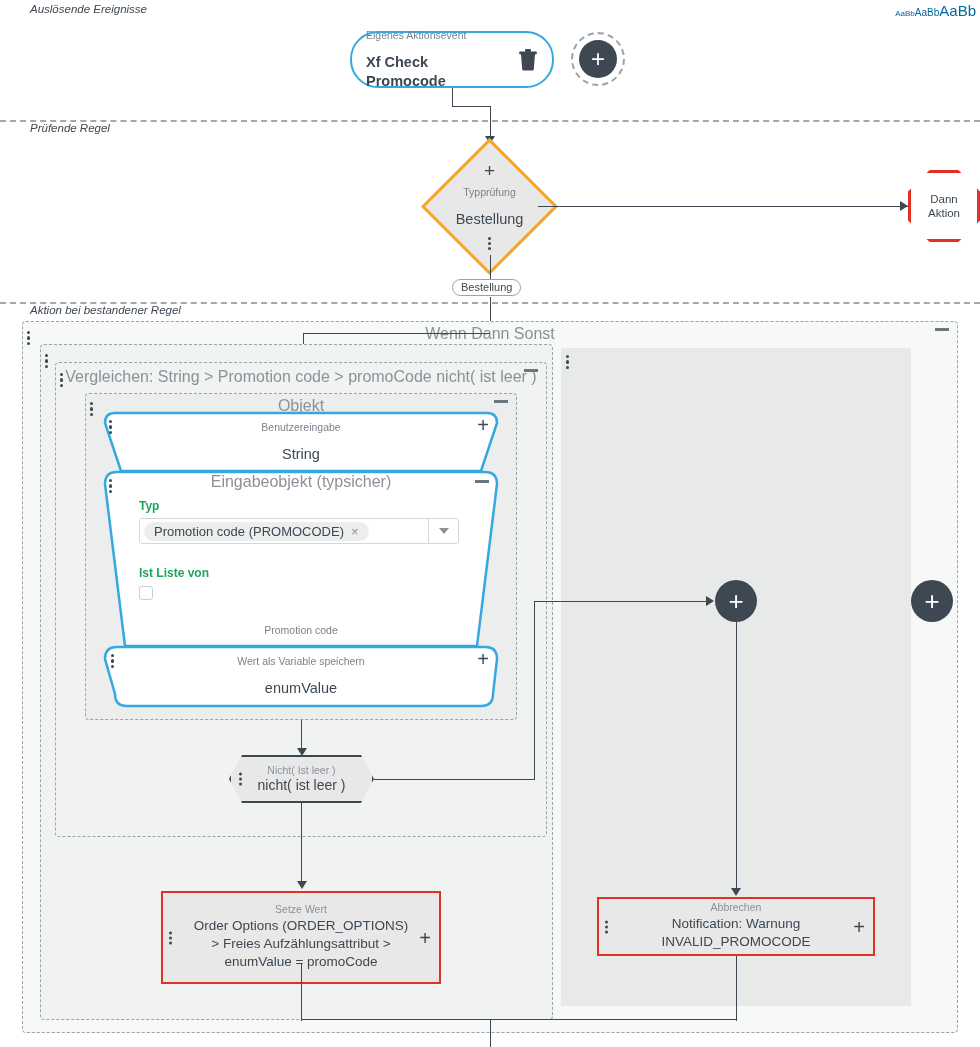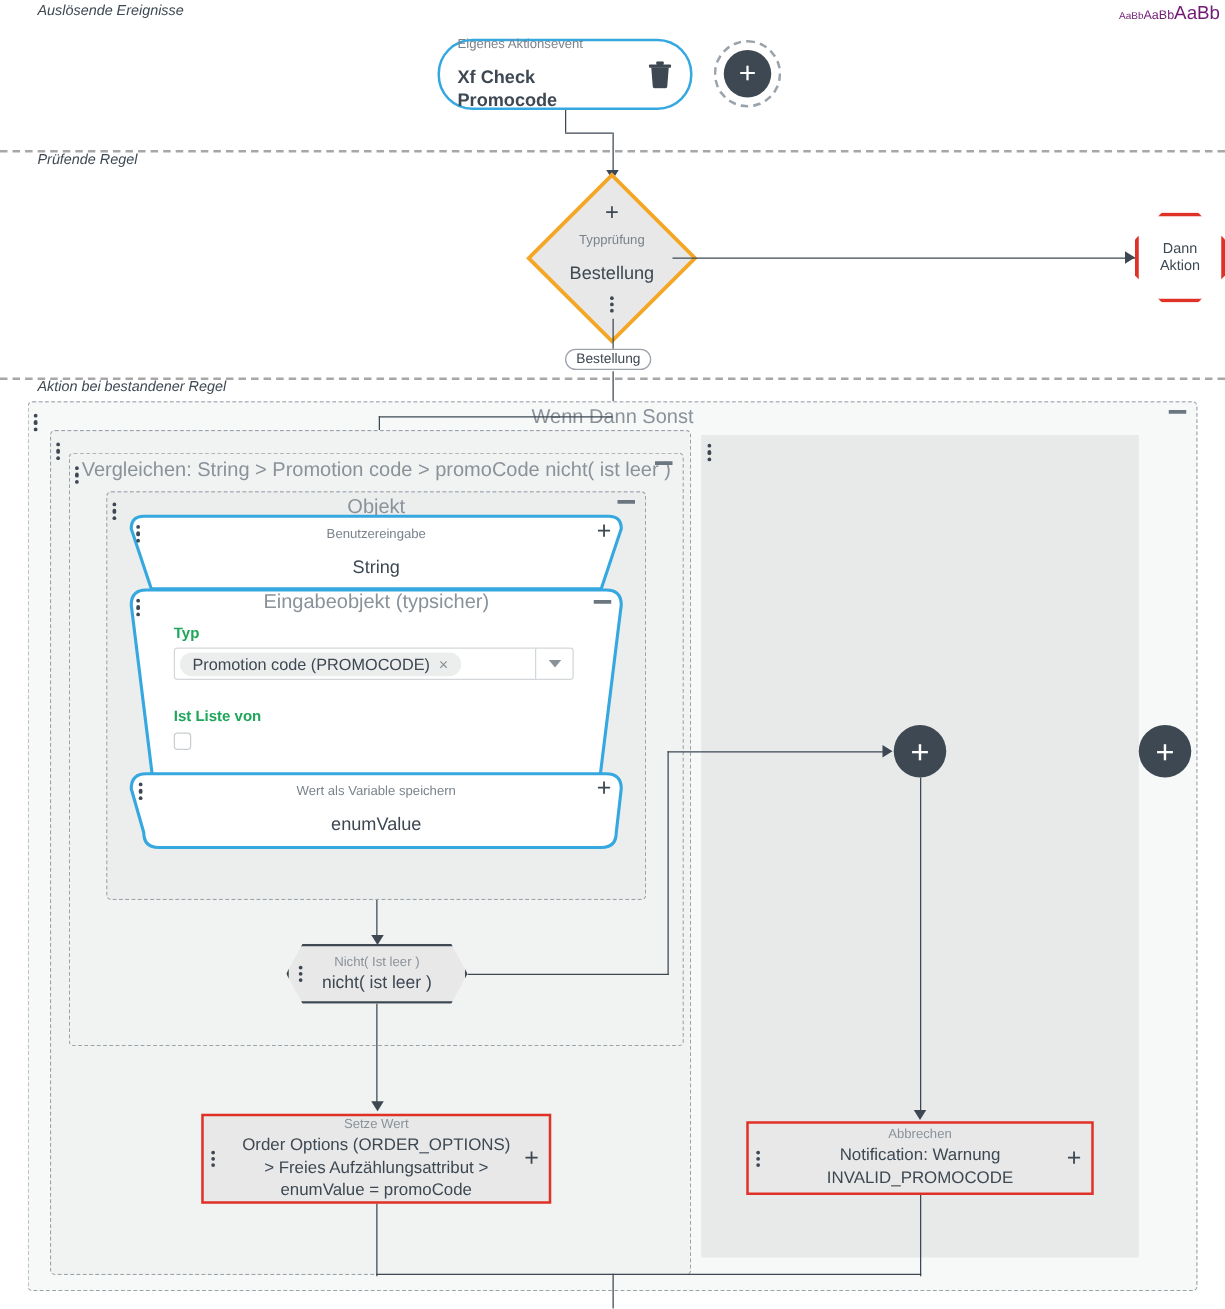"AaBb" .fontsizer { color: #701a75 -> #0369a1 }
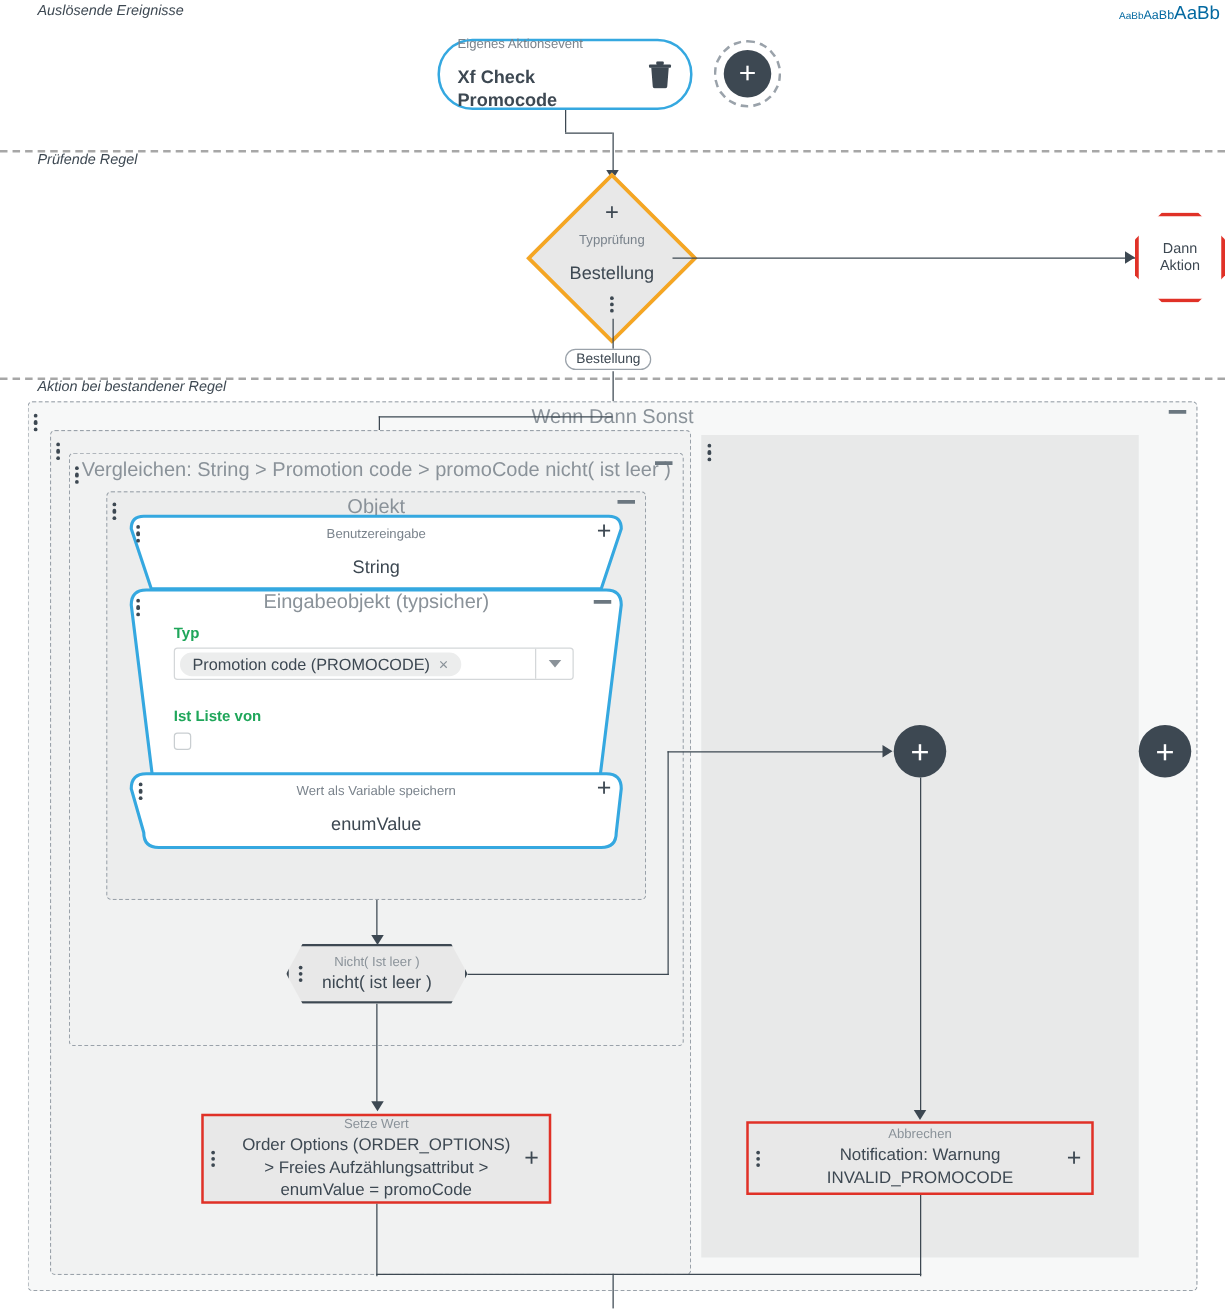"Wert als Variable speichern" div.trap { top: 617px -> 645px }
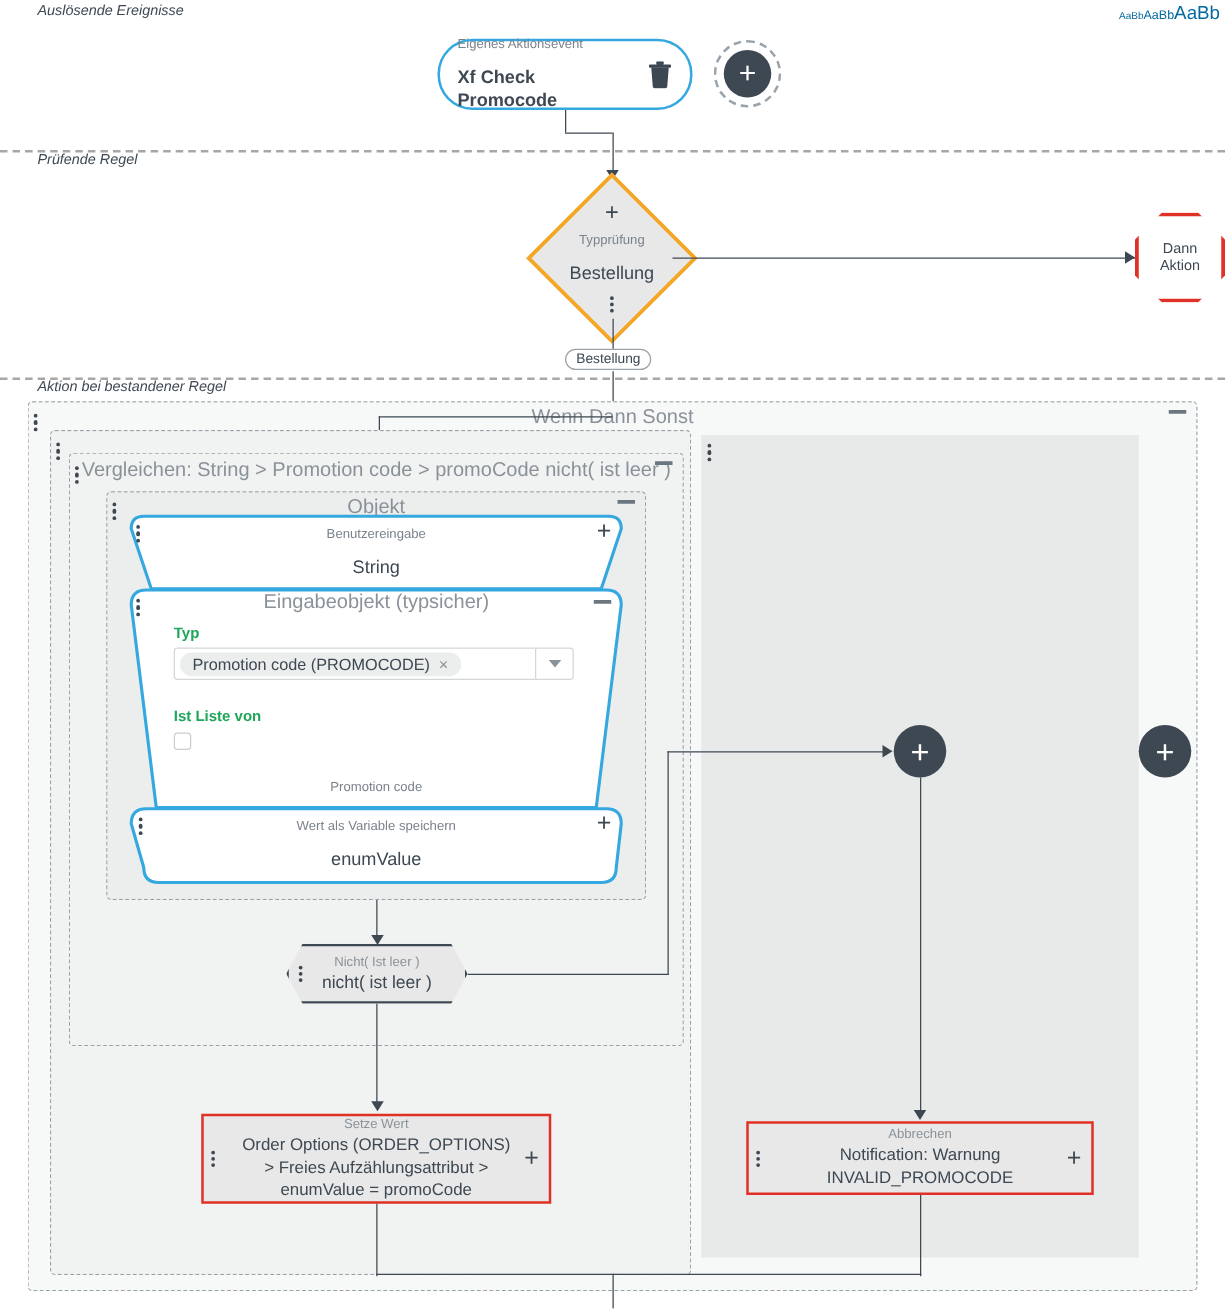"Setze Wert" div.action-box { height: 72px -> 93px }
